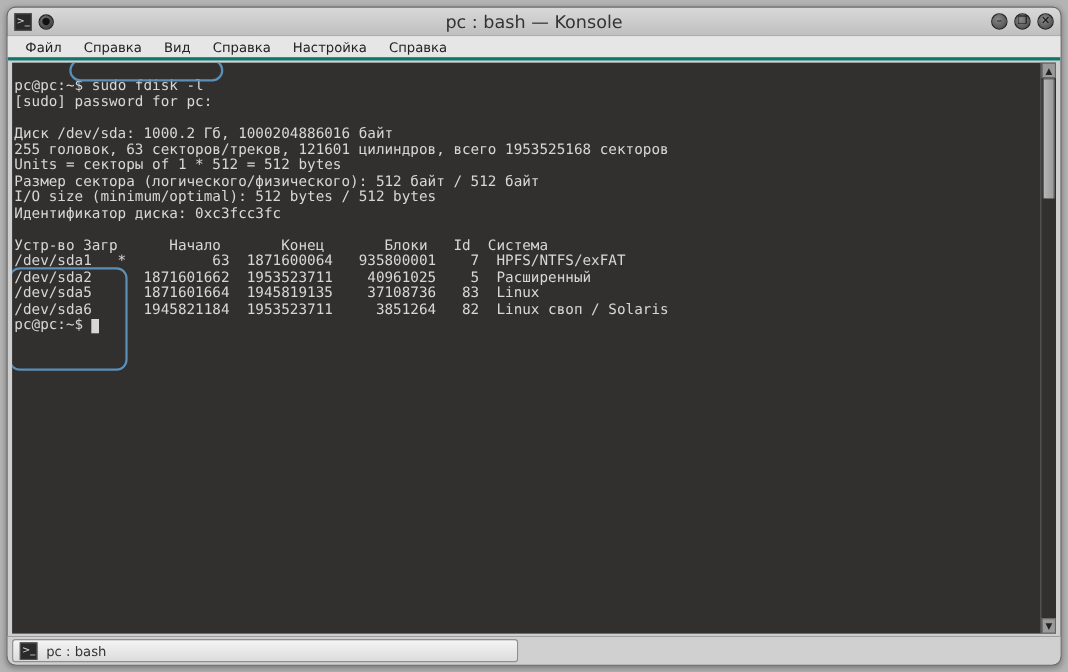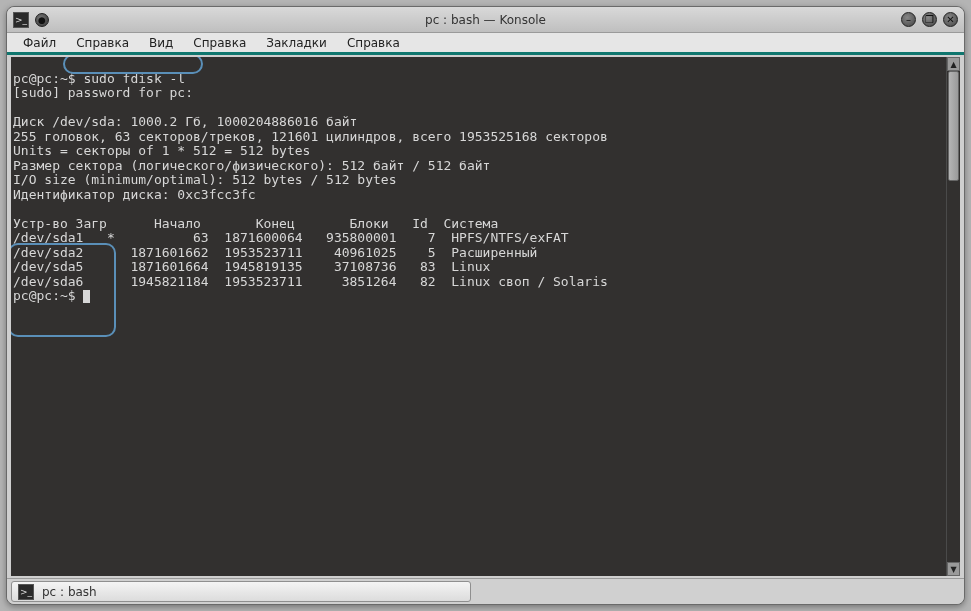"pc : bash — Konsole" .tb-title { font-size: 12px -> 16px }
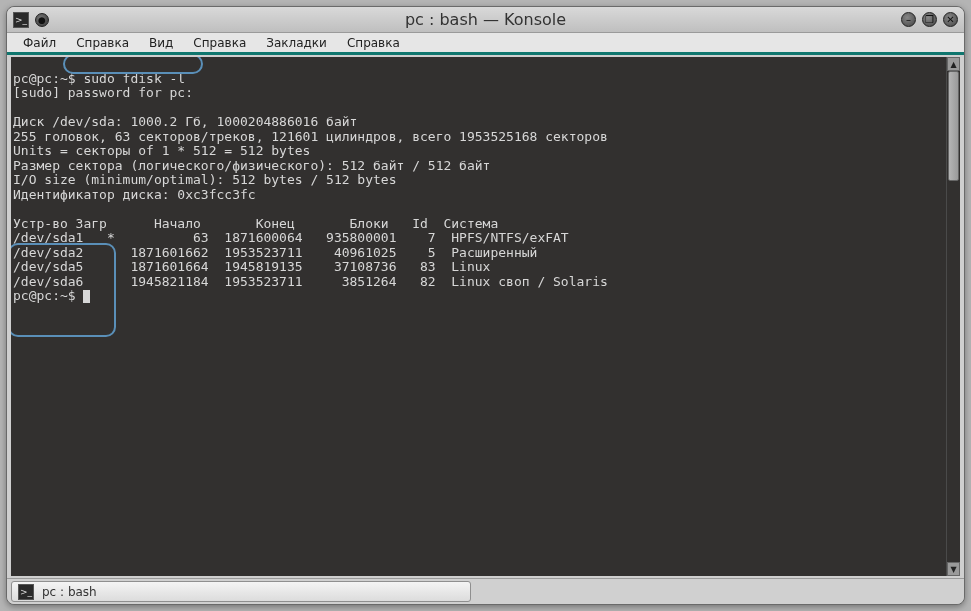"Закладки" div.menuitem { text: Закладки -> Настройка }
